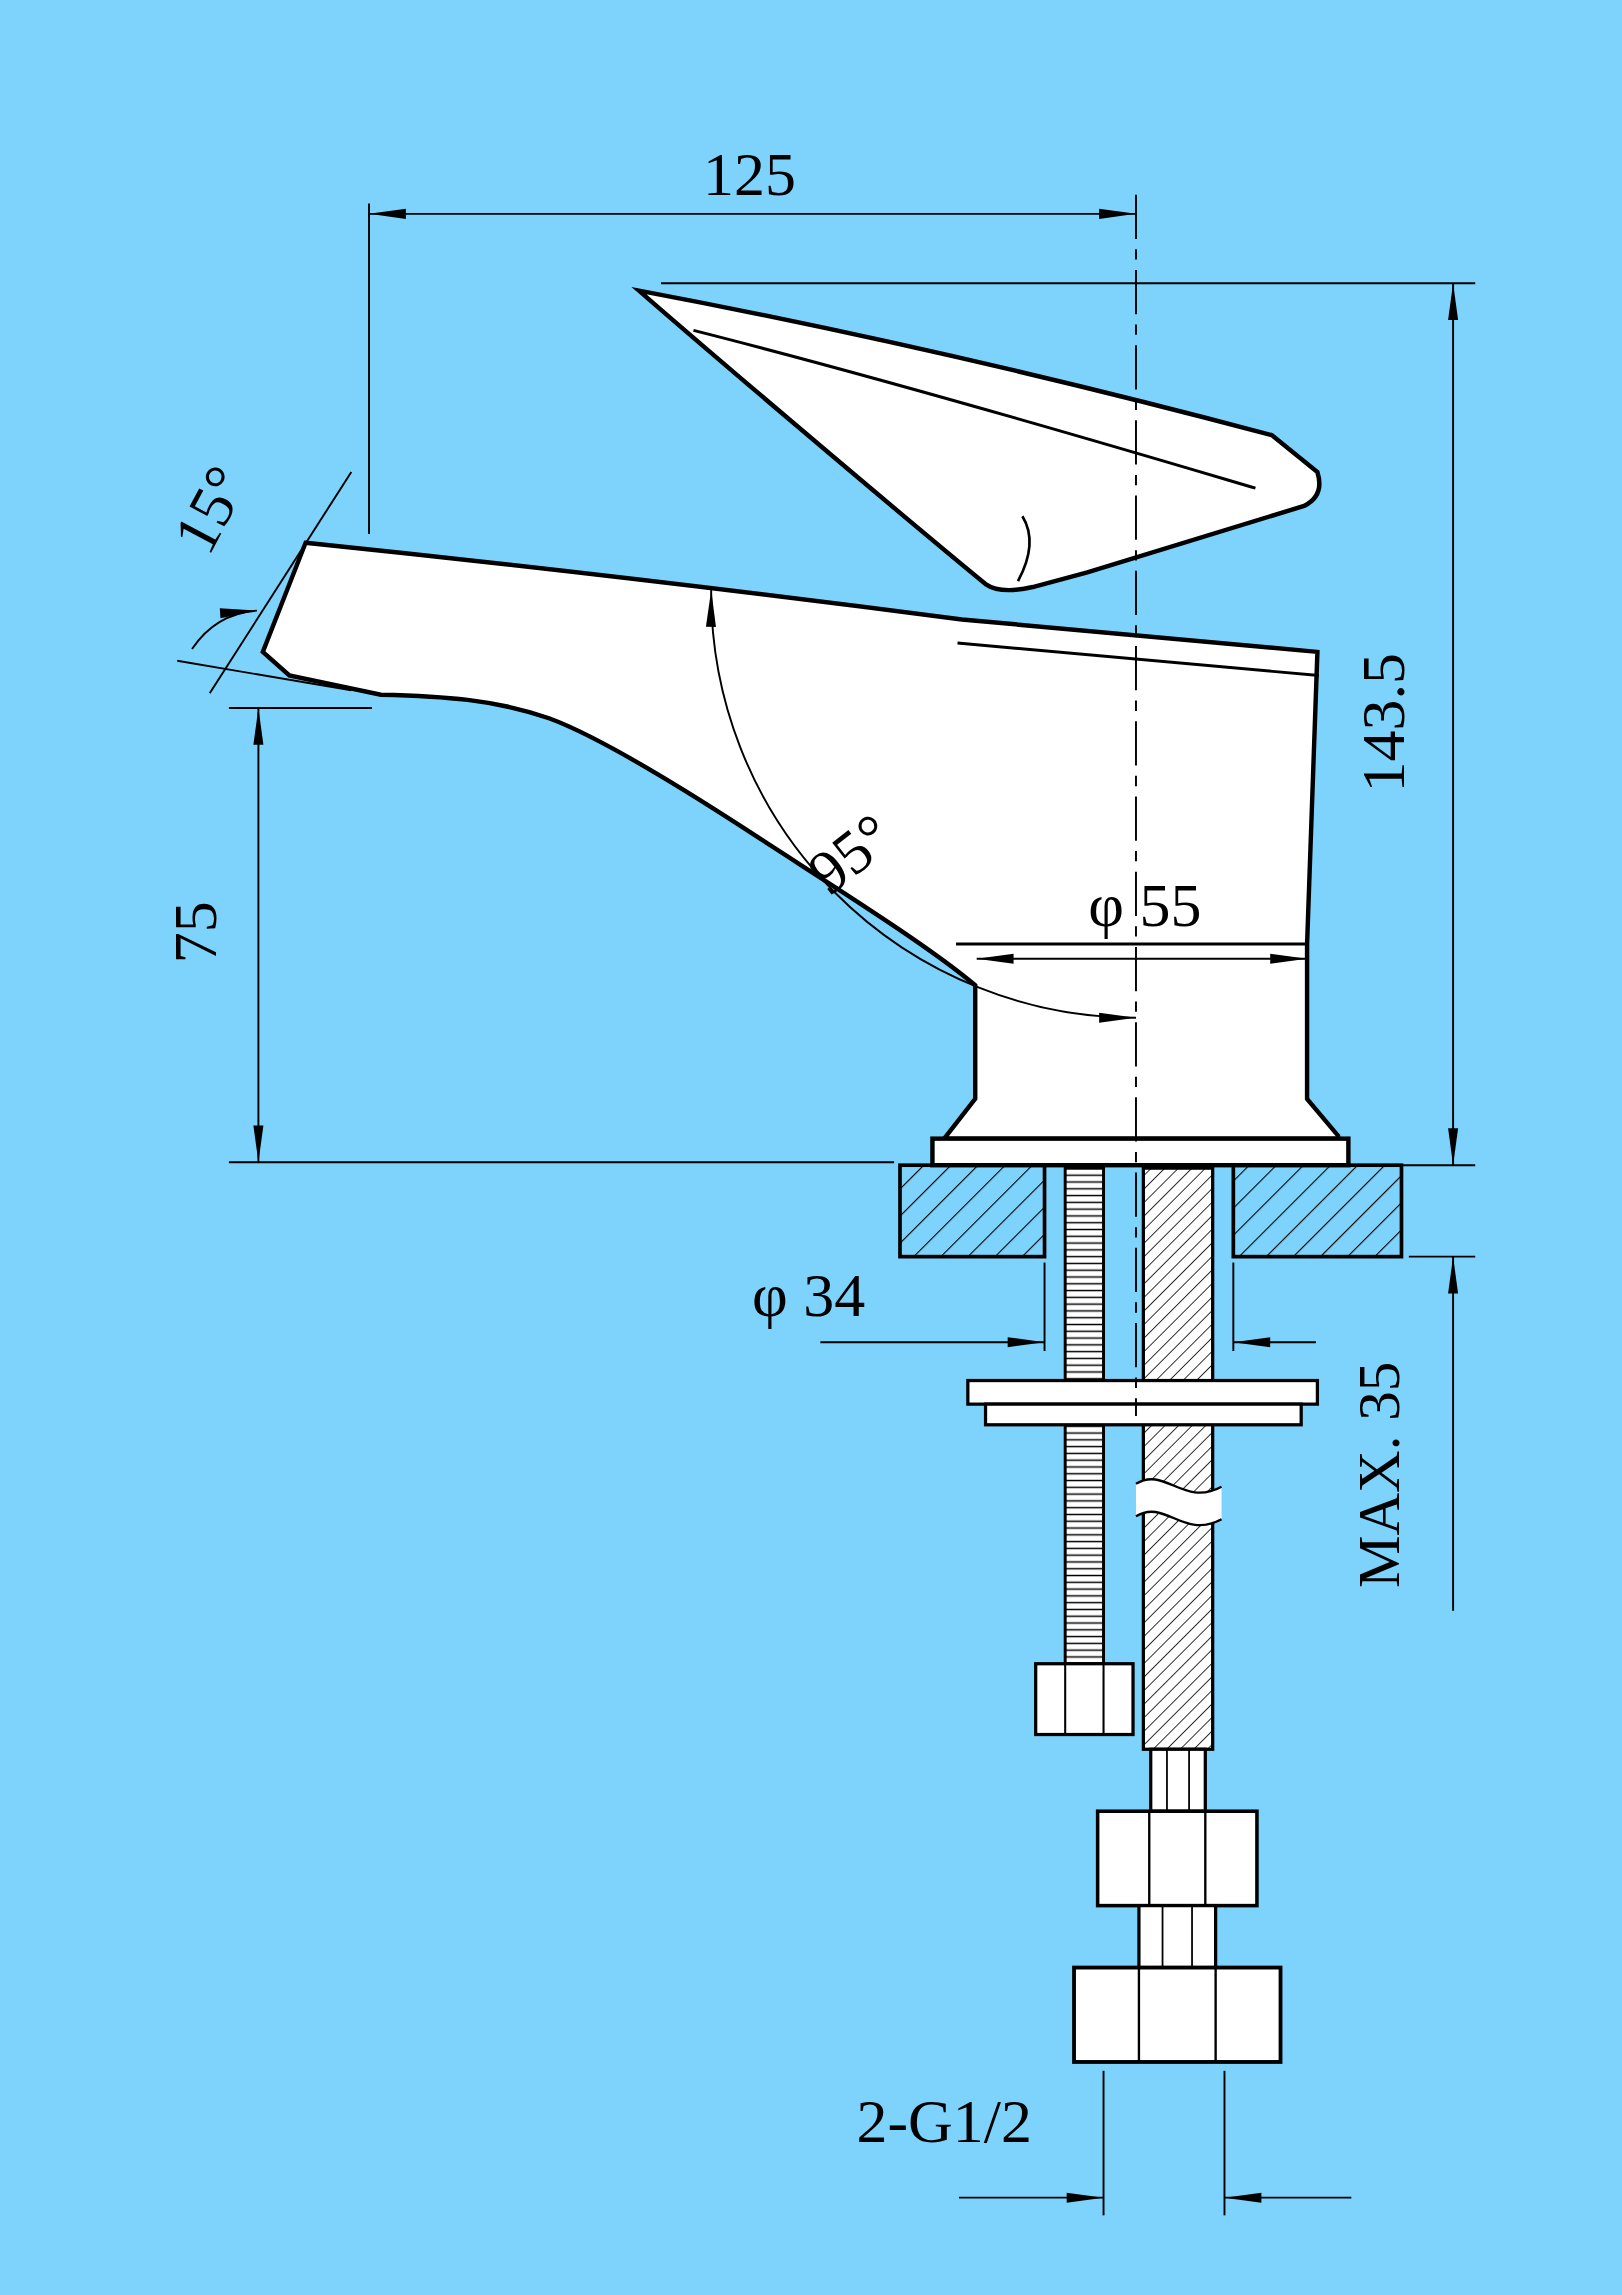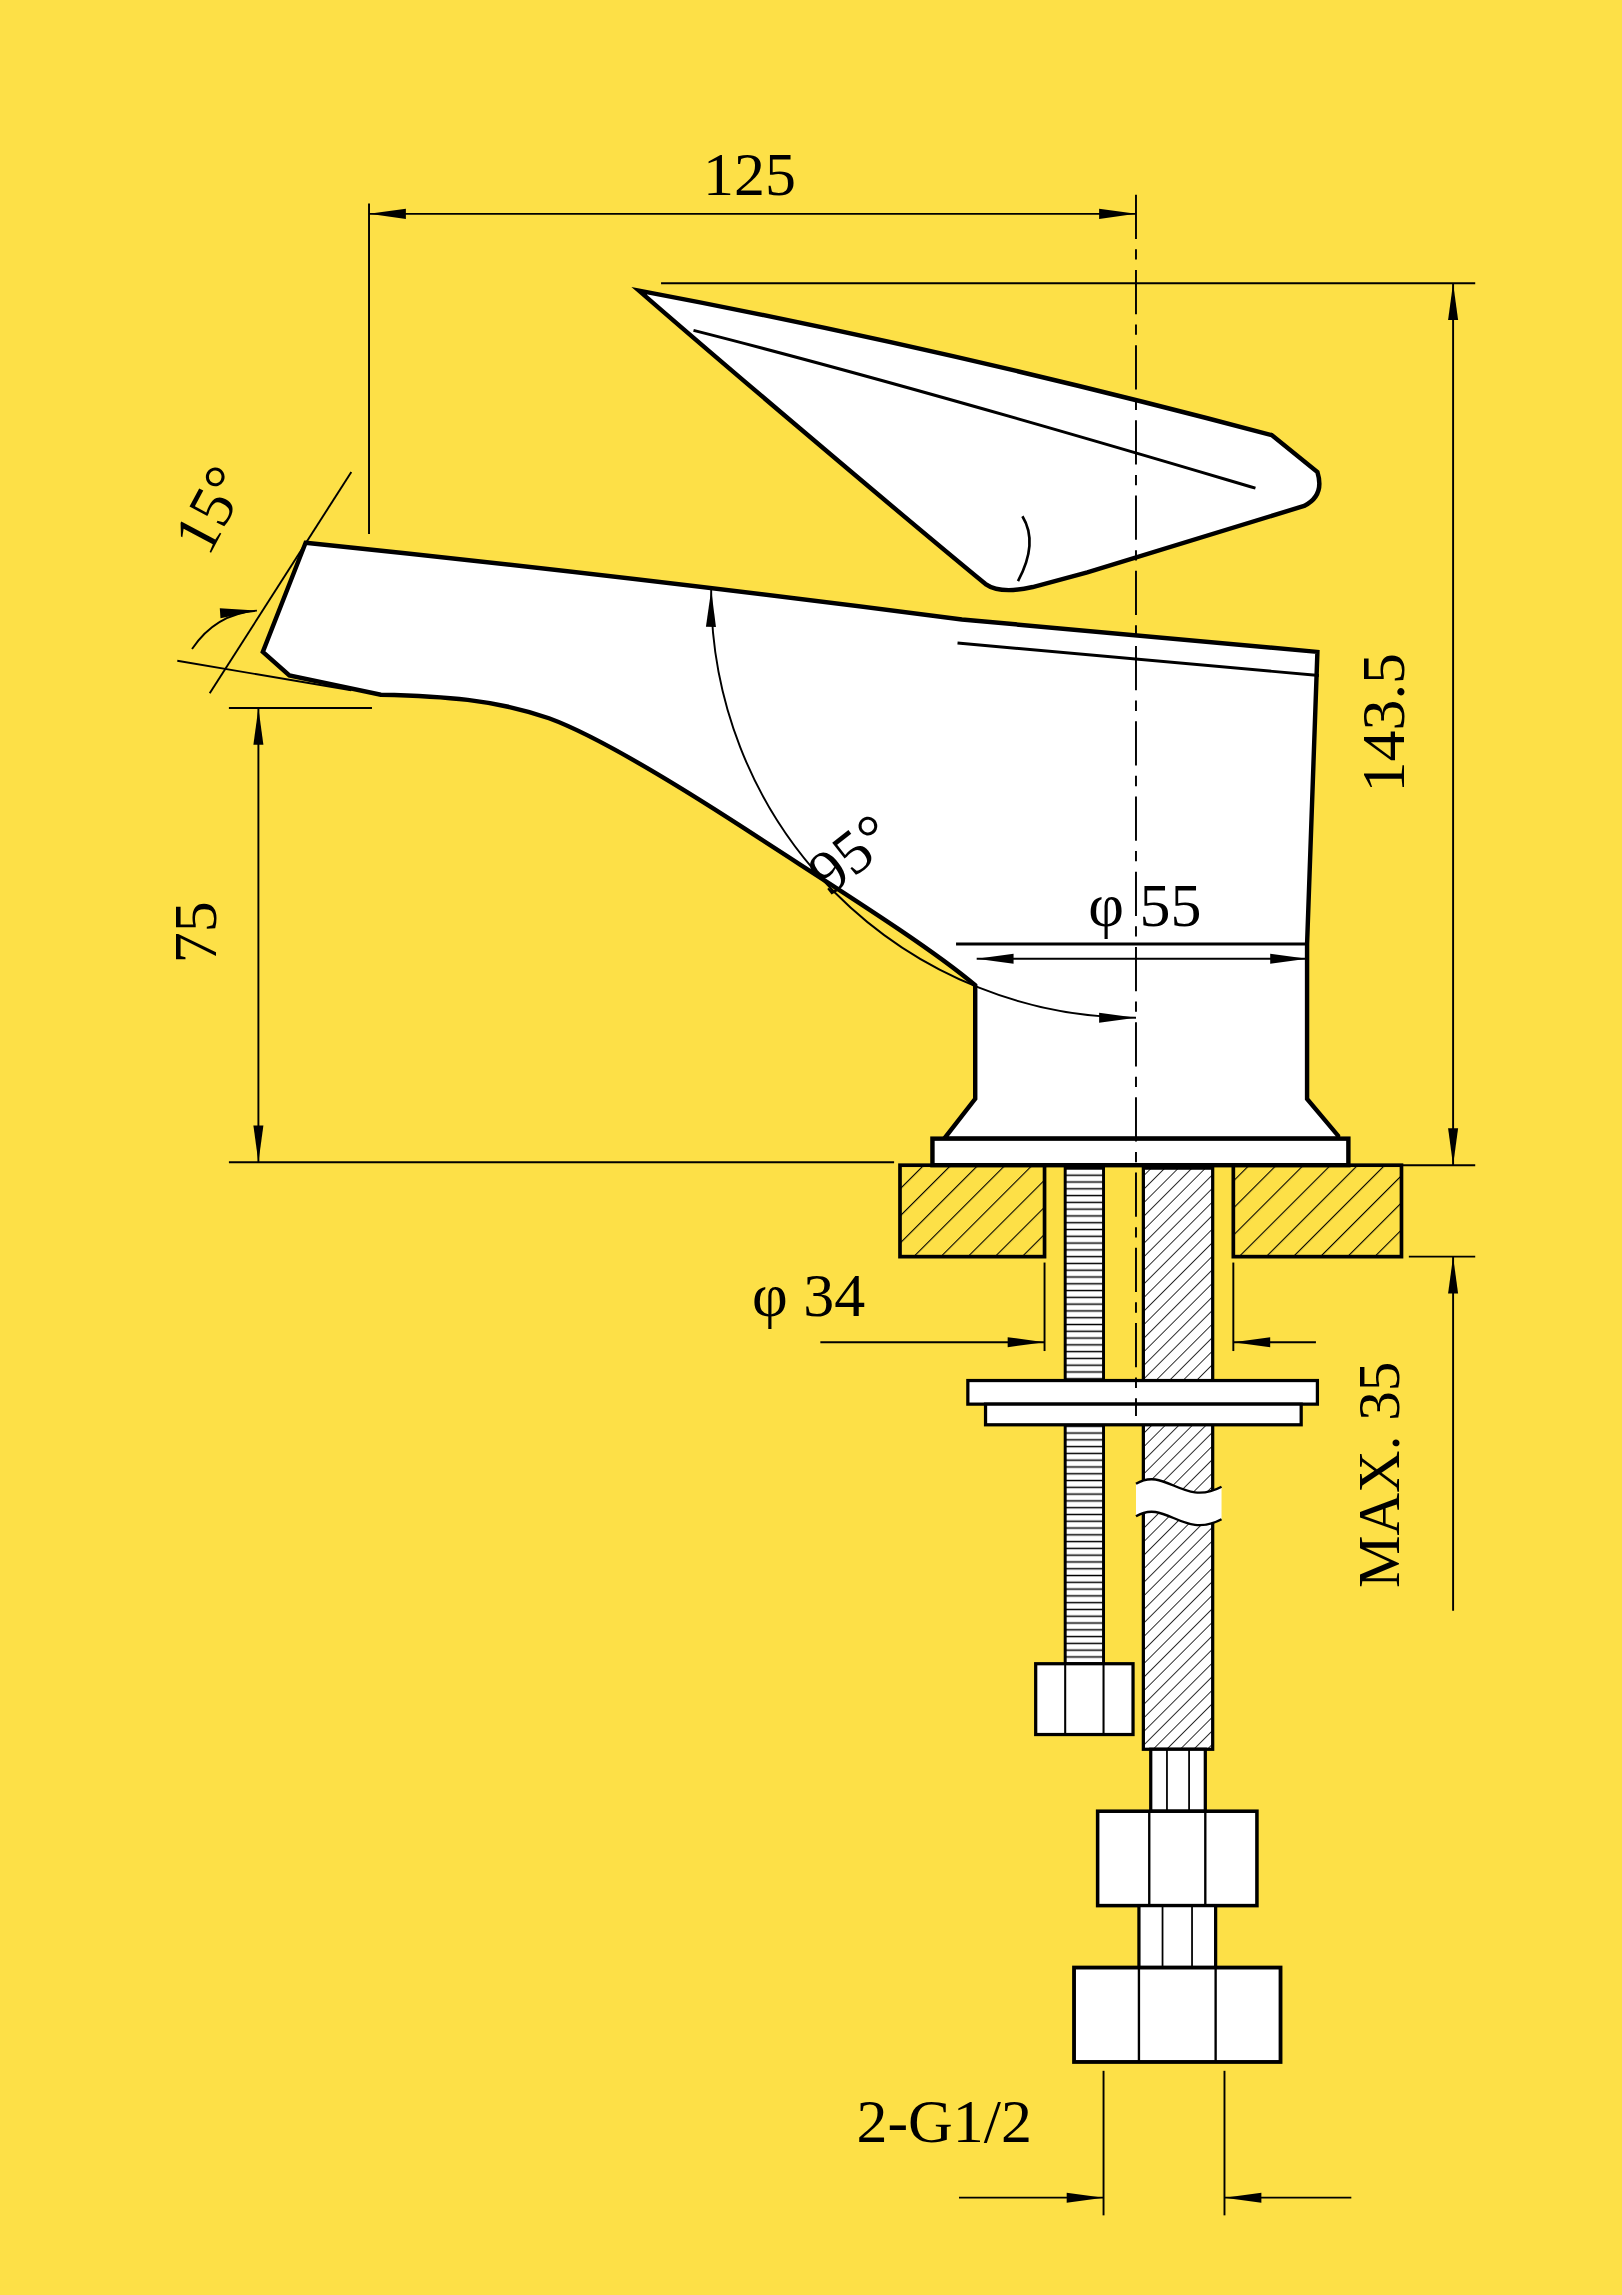"125" .sheet { background: #fde047 -> #7dd3fc }
